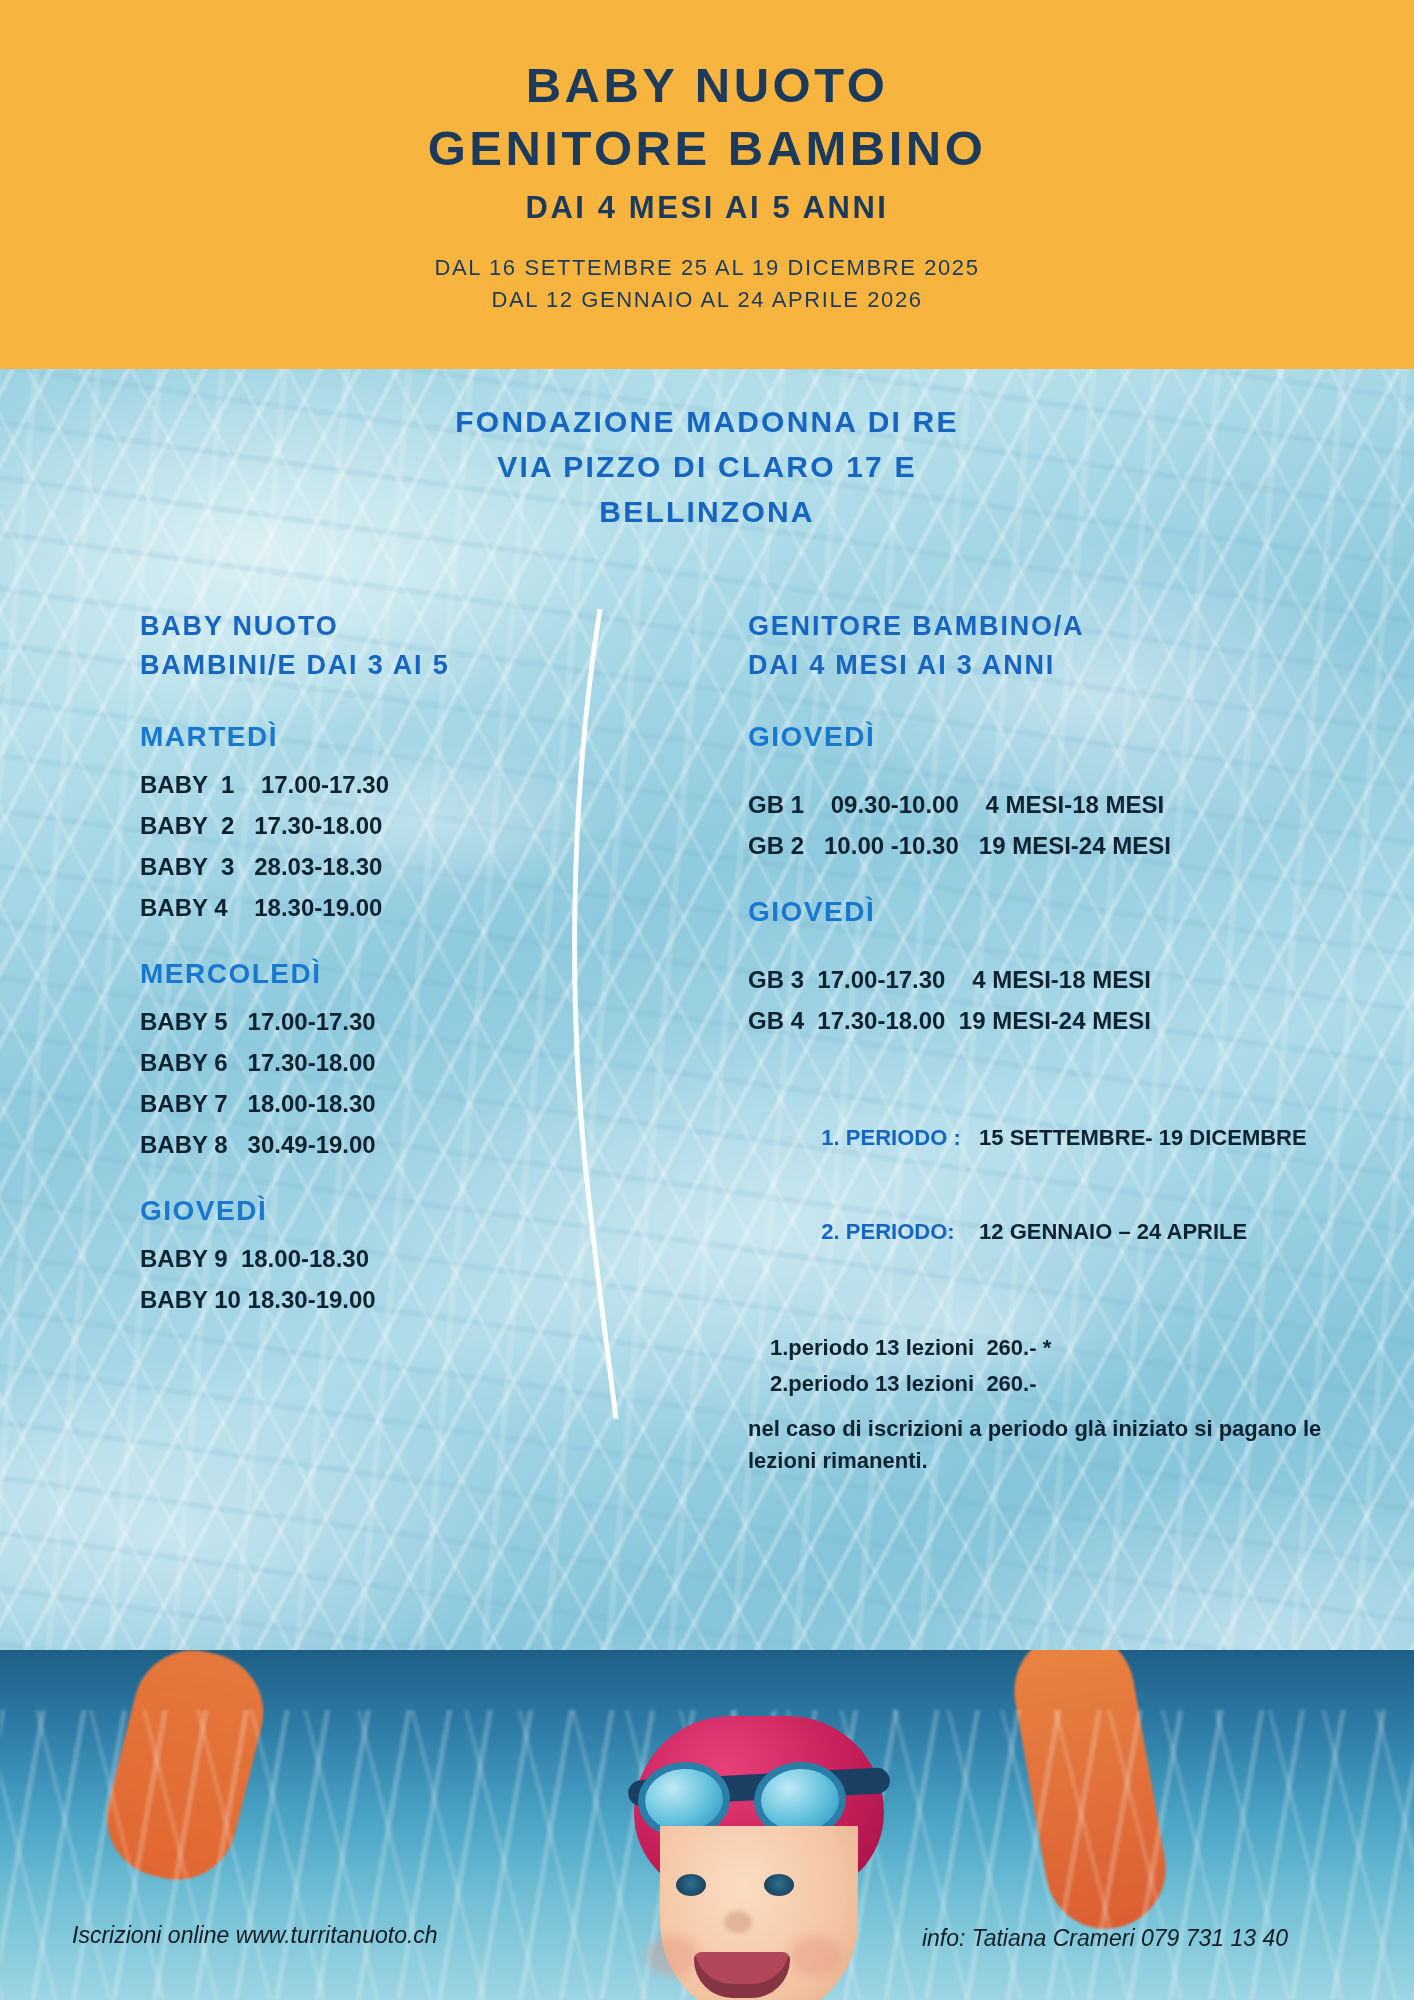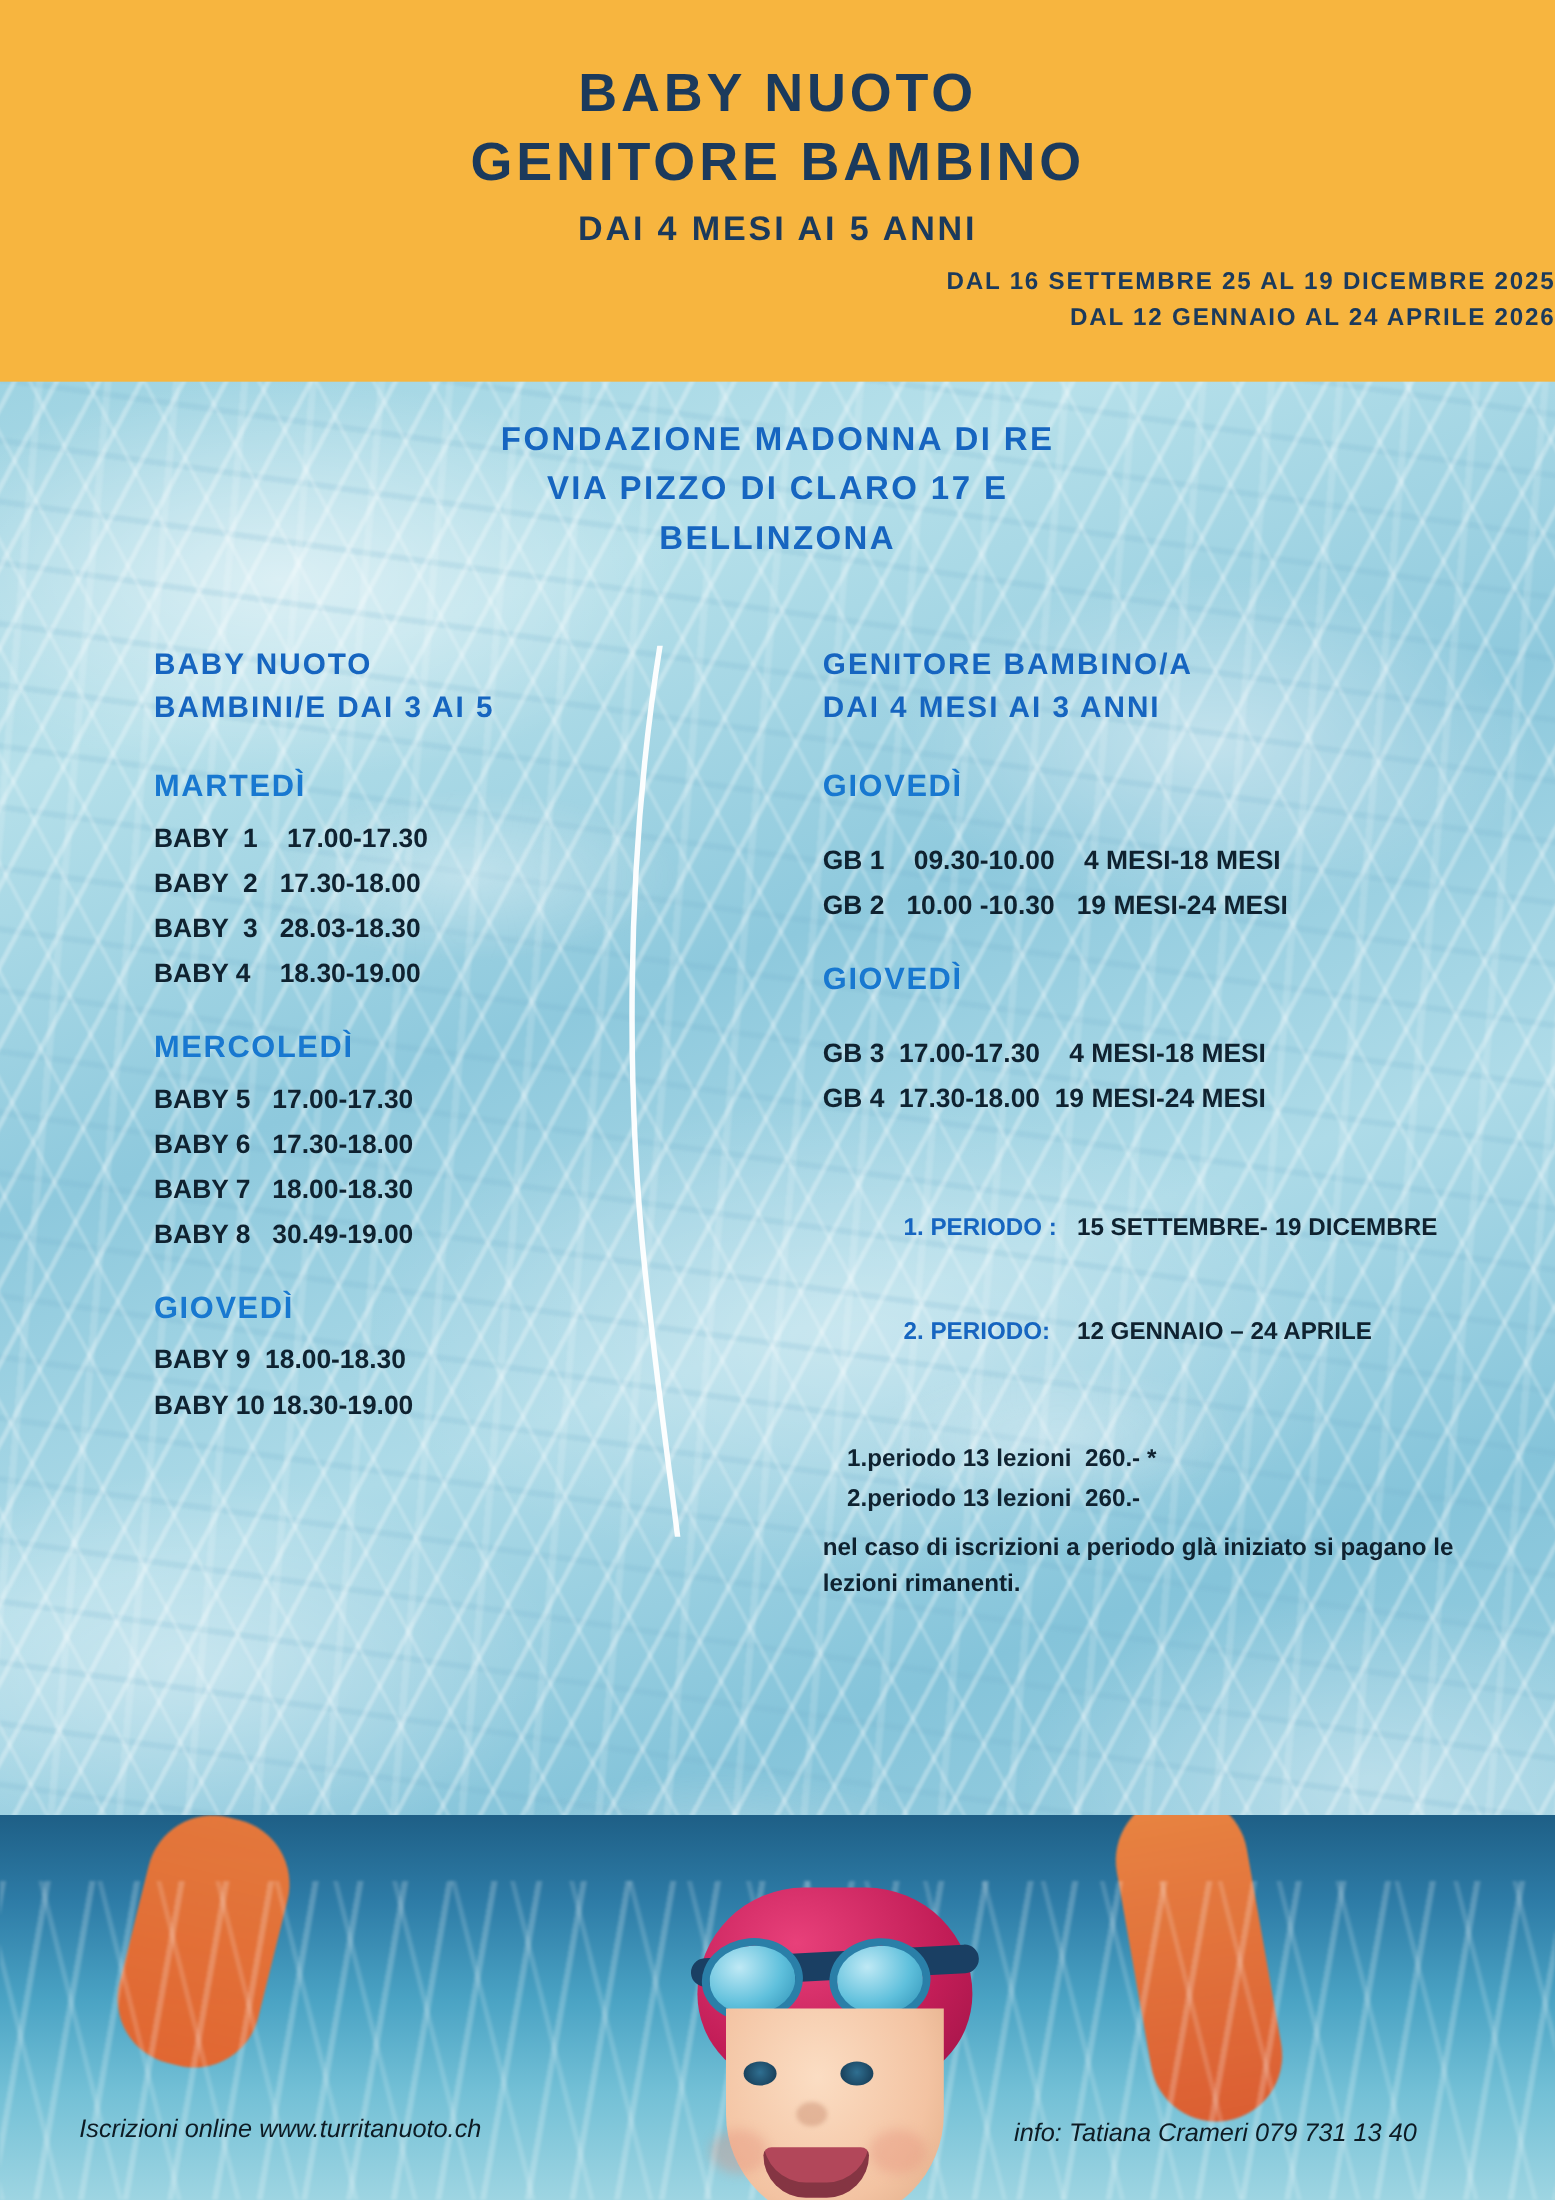"DAL 16 SETTEMBRE 25 AL" .dates { font-weight: bold -> normal; margin-top: 14px -> 26px; text-align: right -> none }
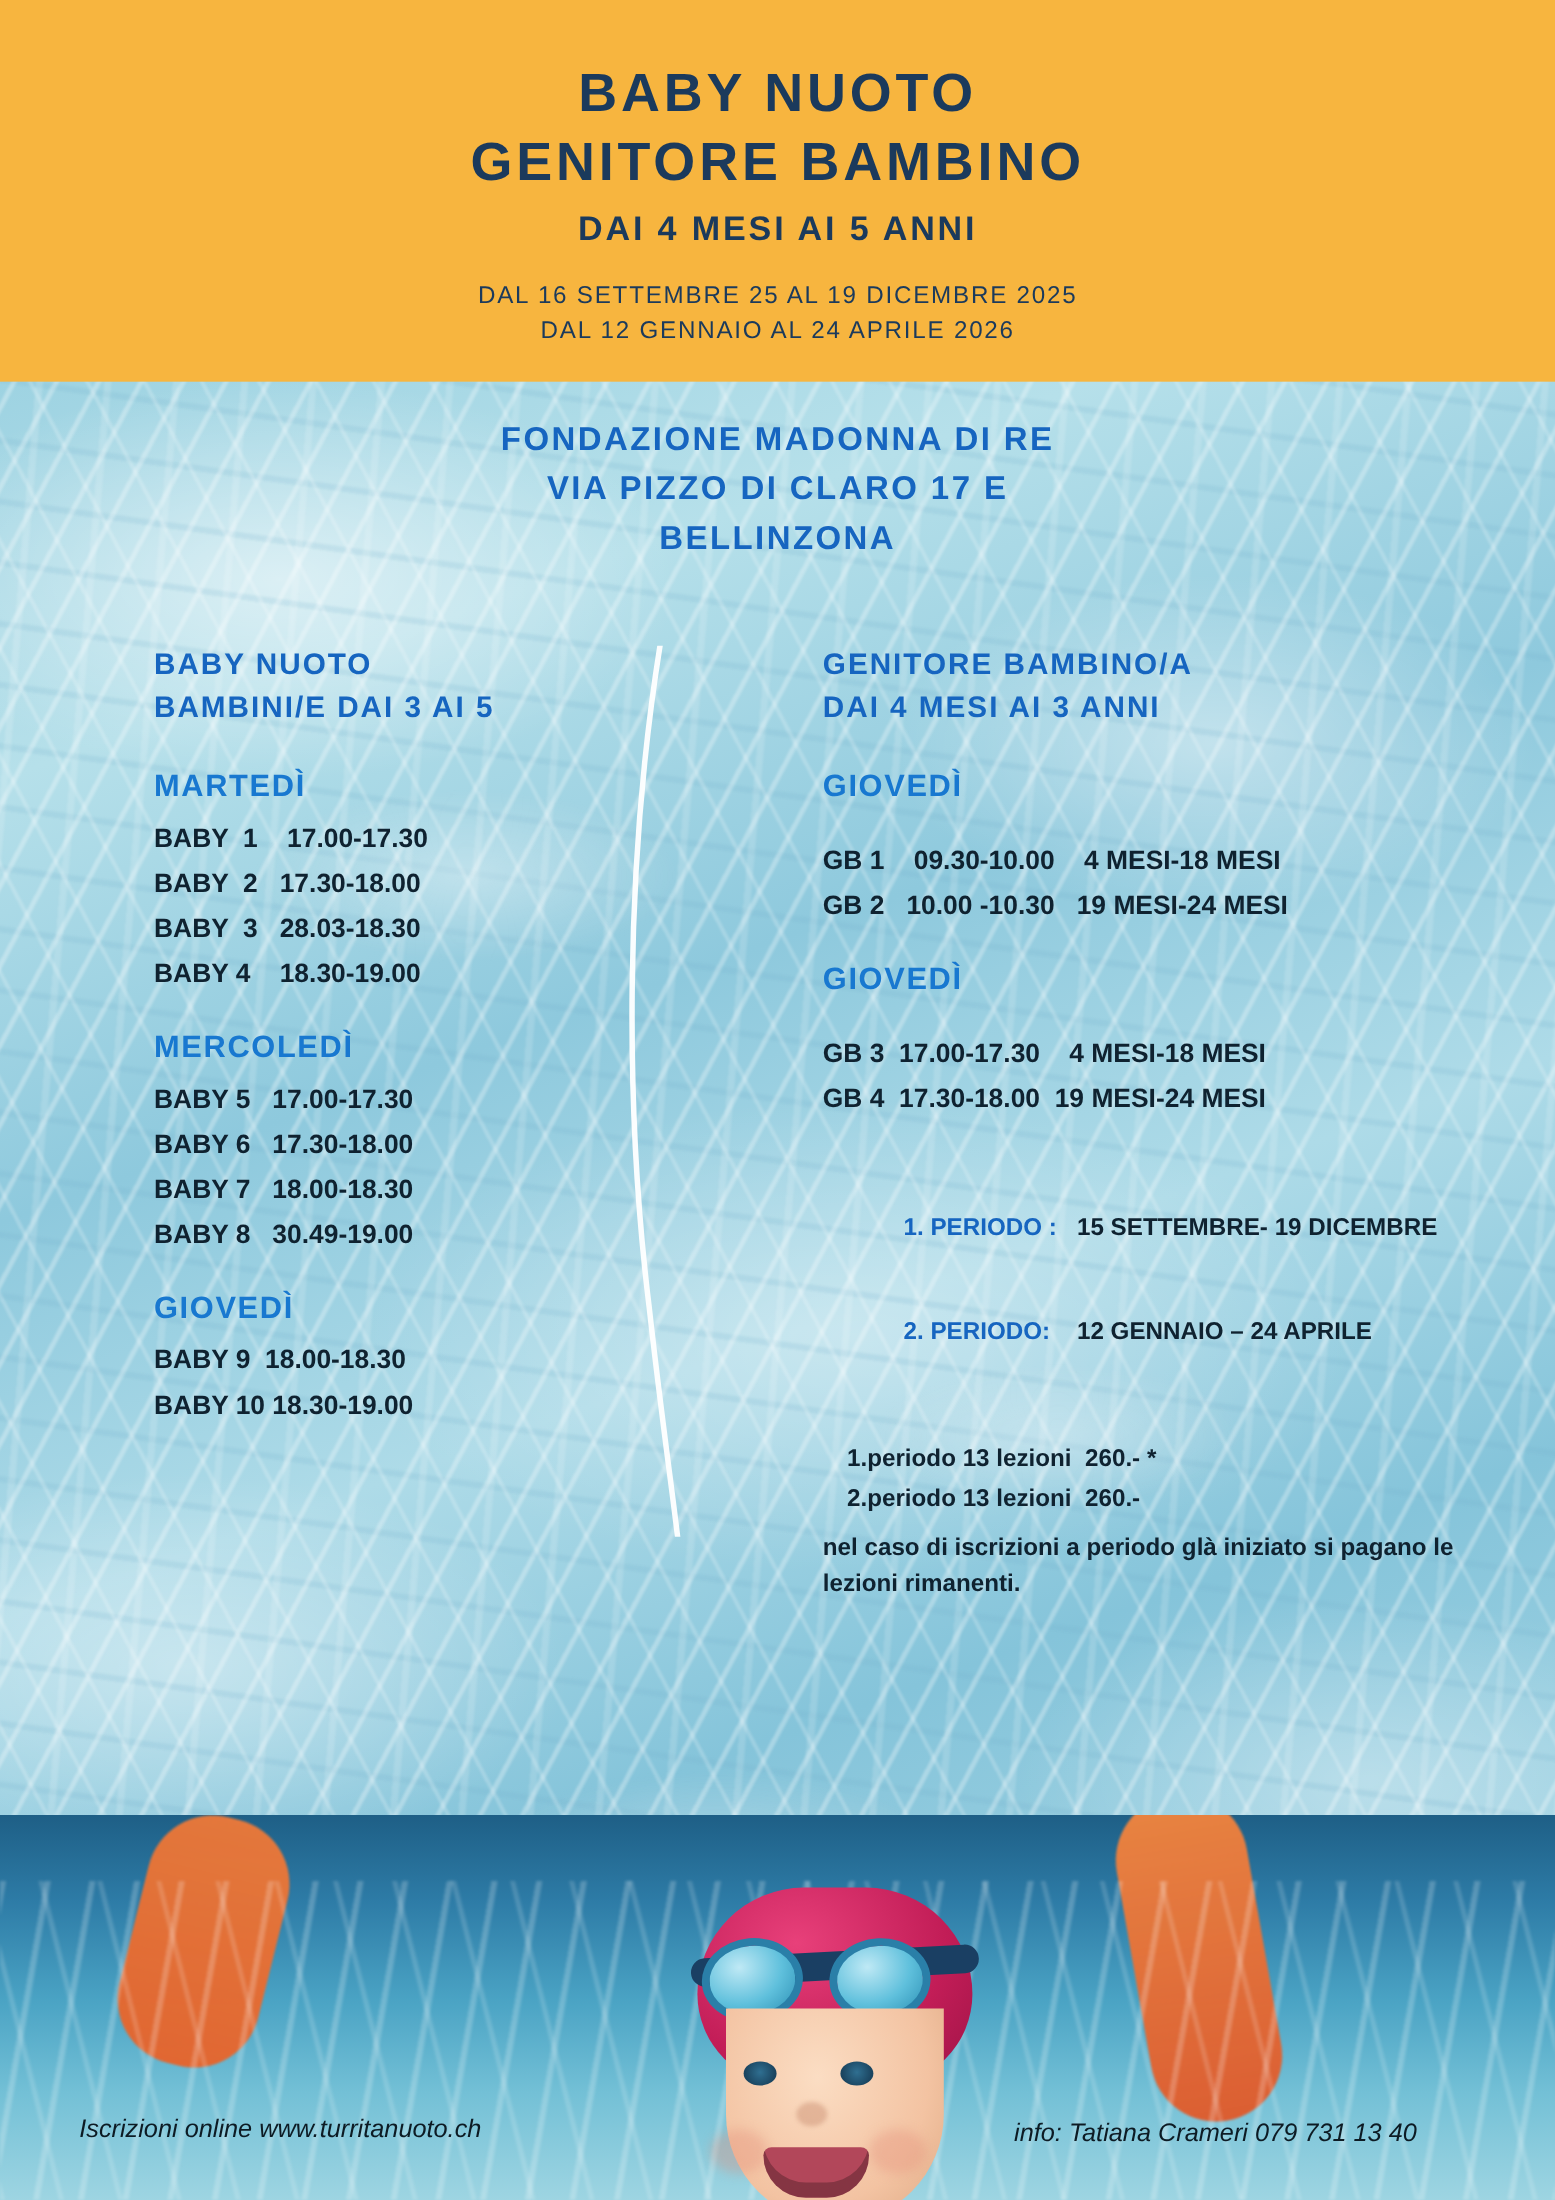"FONDAZIONE MADONNA DI RE" .water { top: 347px -> 369px }
